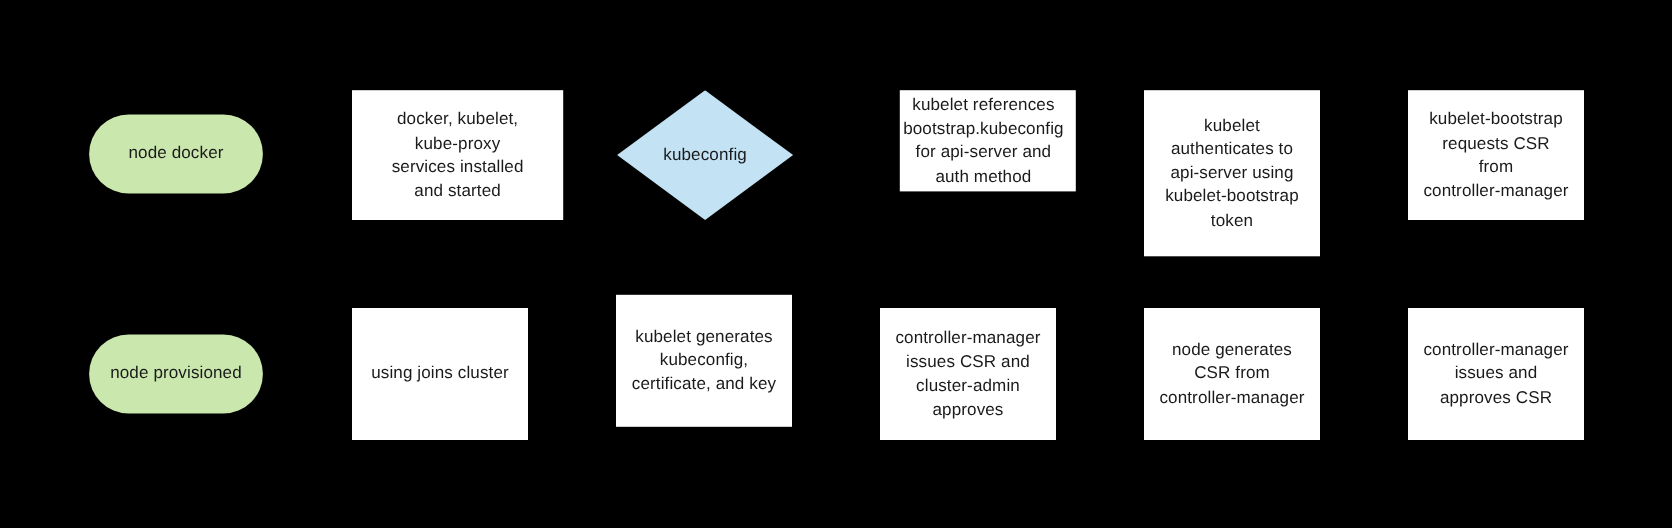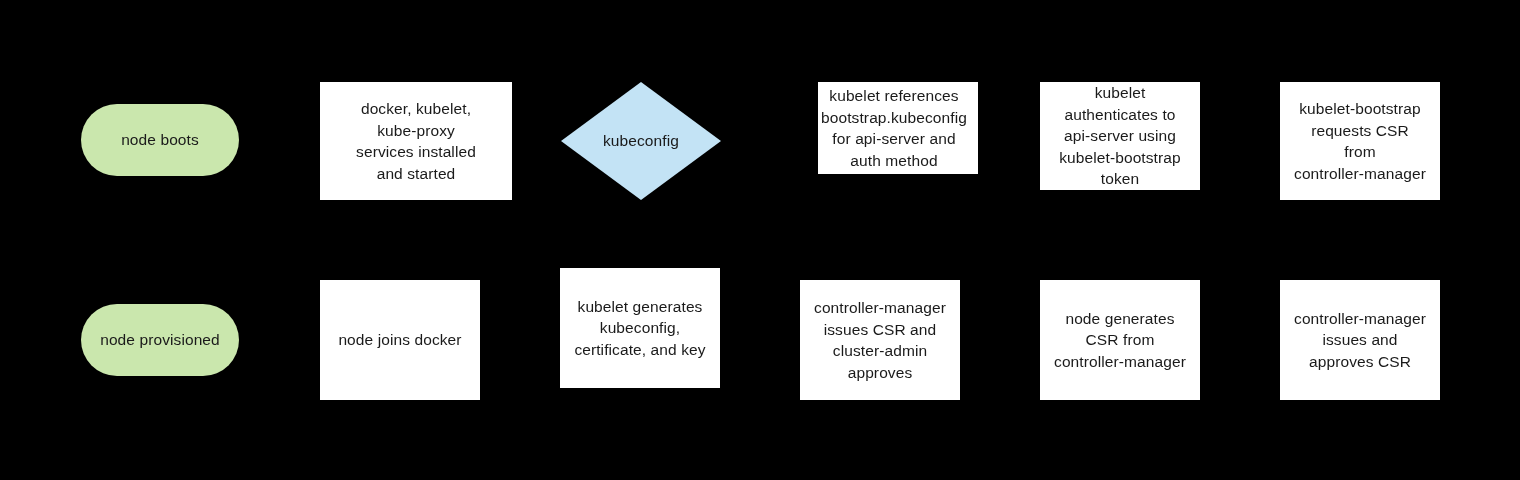"kubelet" div.node { height: 108px -> 151px }
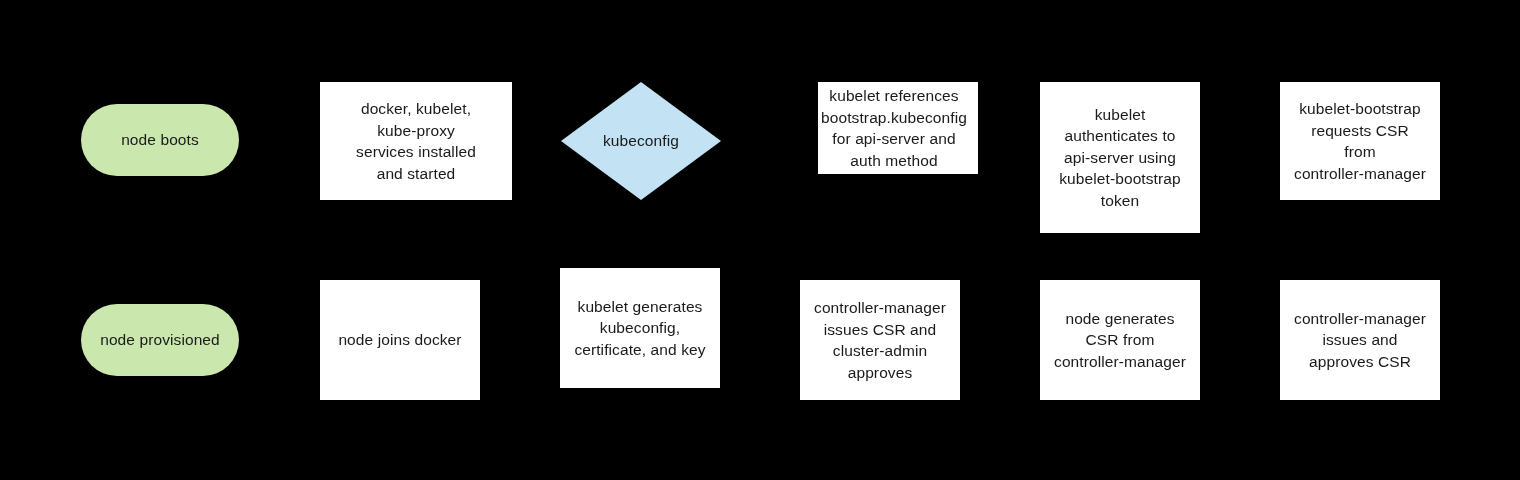"node boots" span.label { text: boots -> docker }
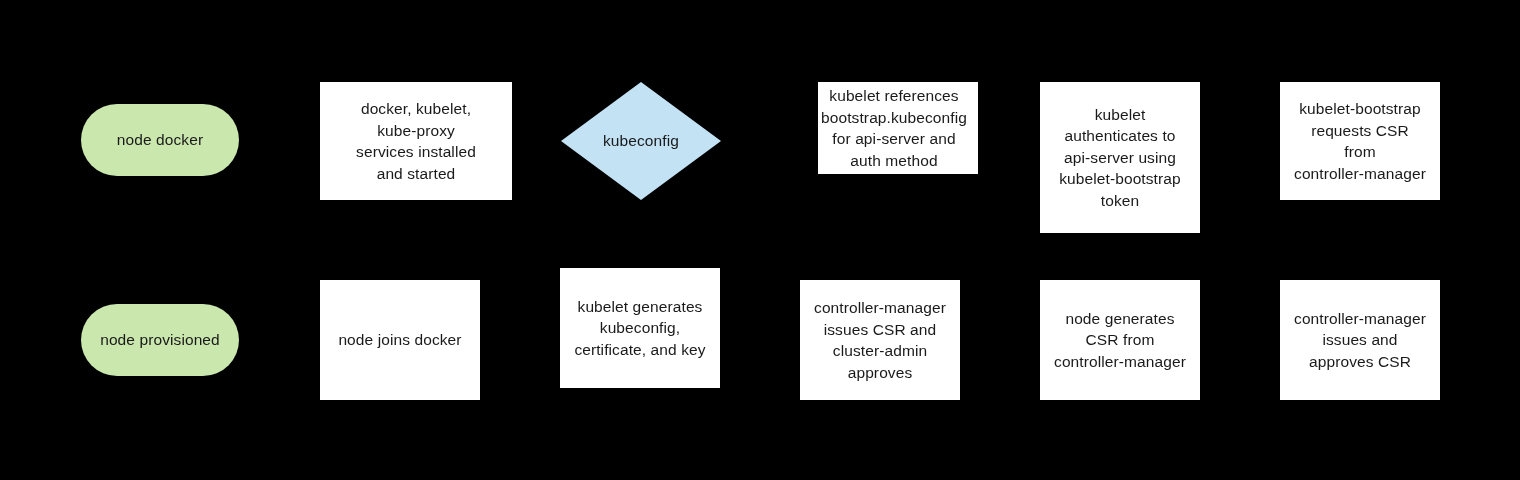"node joins docker" span.label { text: node joins docker -> using joins cluster }
